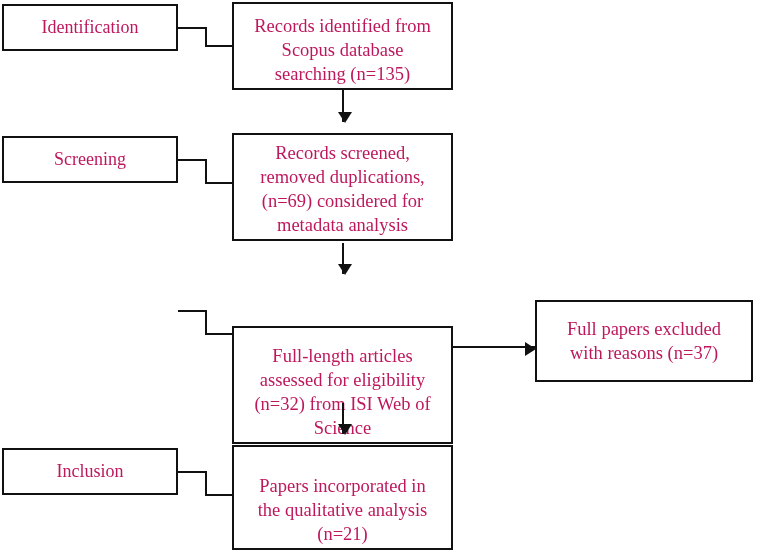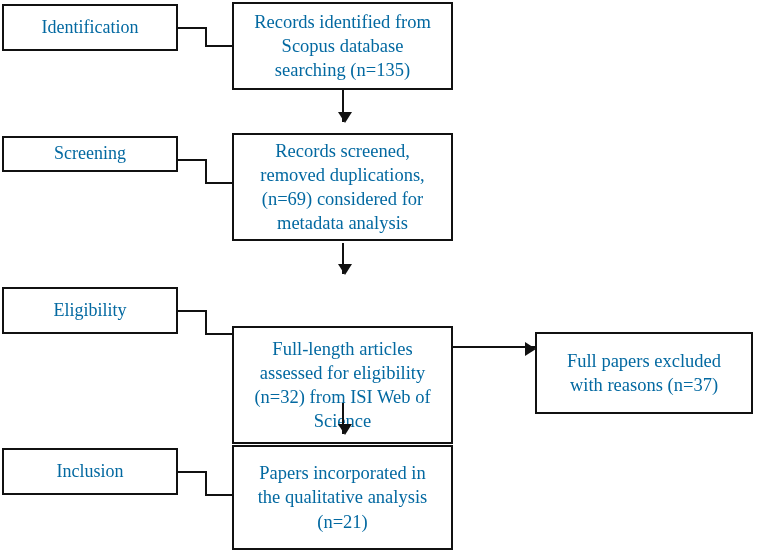"Identification" #diagram { color: #0369a1 -> #be185d }
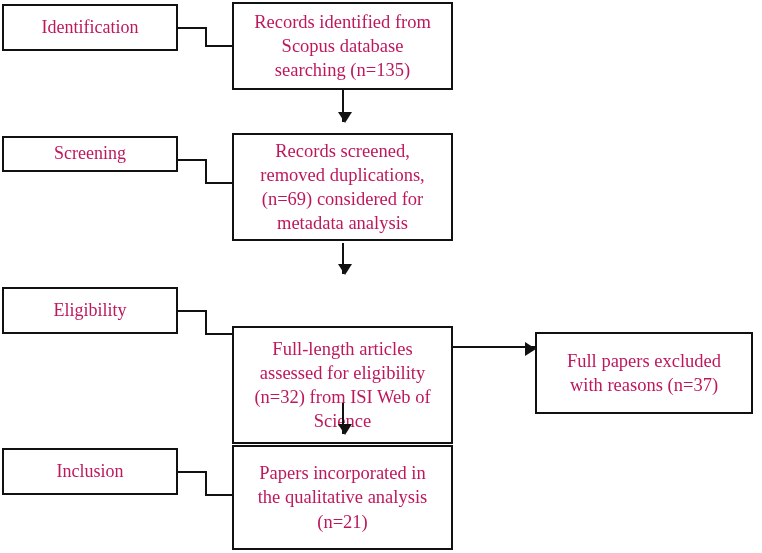"Records identified from" .stage-box { align-items: none -> flex-end; padding: 16px 6px -> 2px 6px }
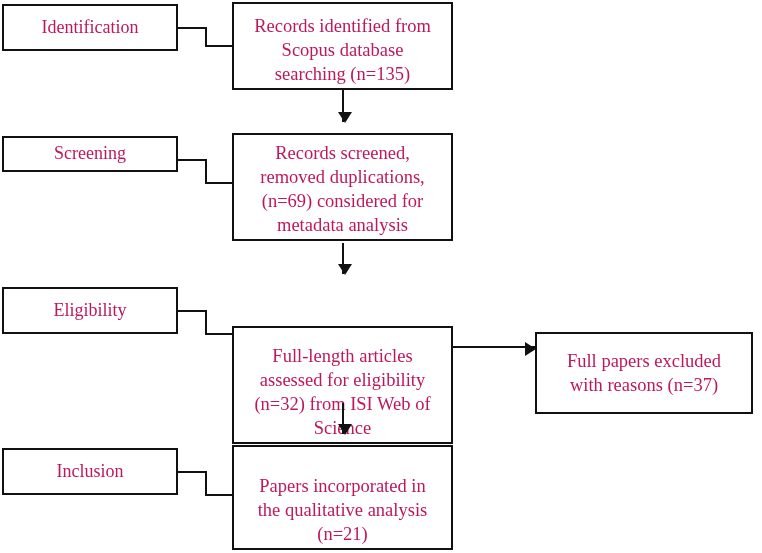"Screening" div.node { height: 36px -> 47px }
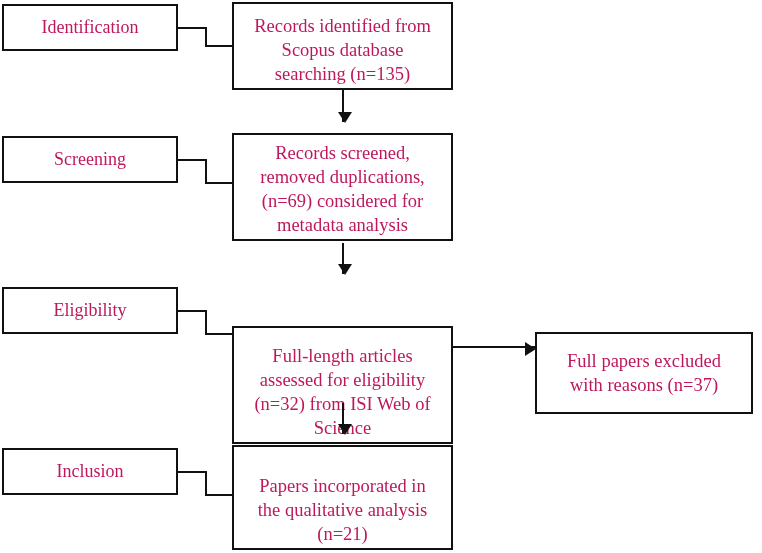"Eligibility" div.node { html: <div> <span>Eligibility</span> </div> -> none }
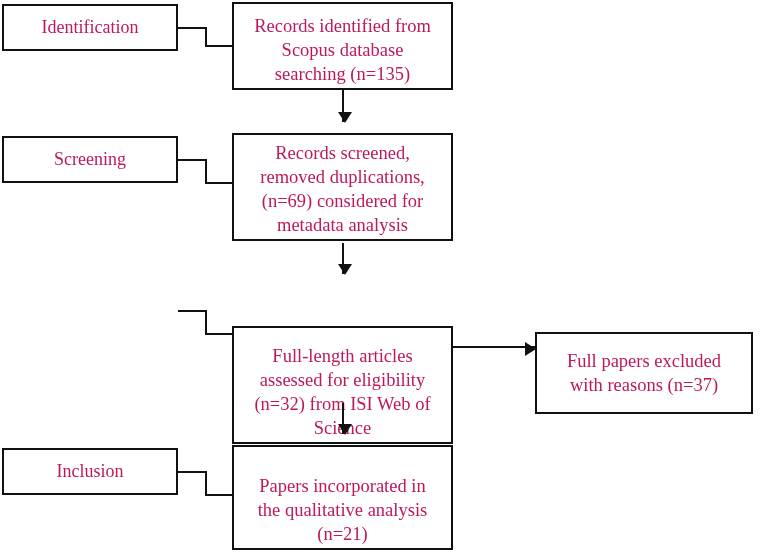"Full papers excluded" .side-box { margin-top: 32px -> none }
